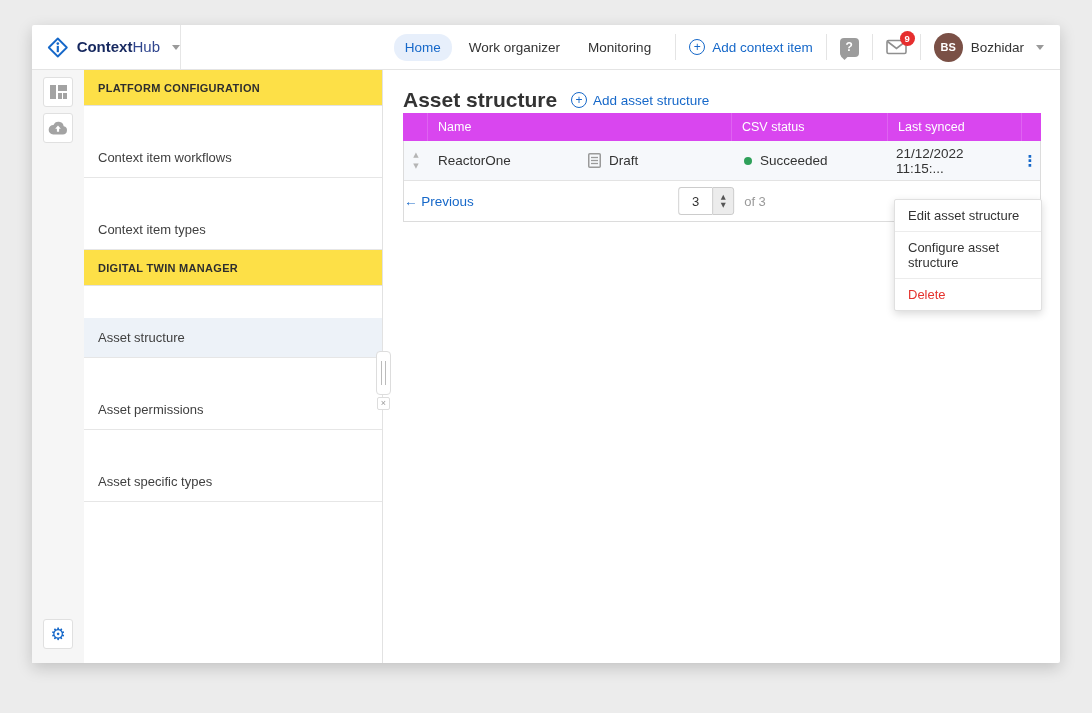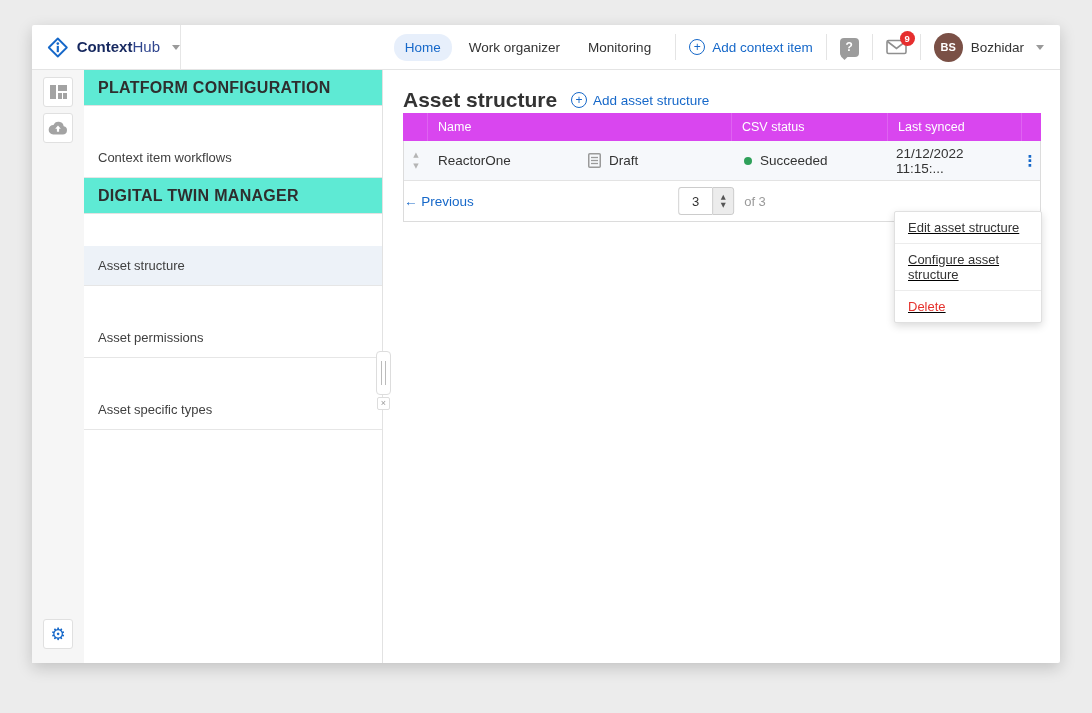"PLATFORM CONFIGURATION" .section-header { background: #5eead4 -> #fde047; font-size: 16px -> 11px }
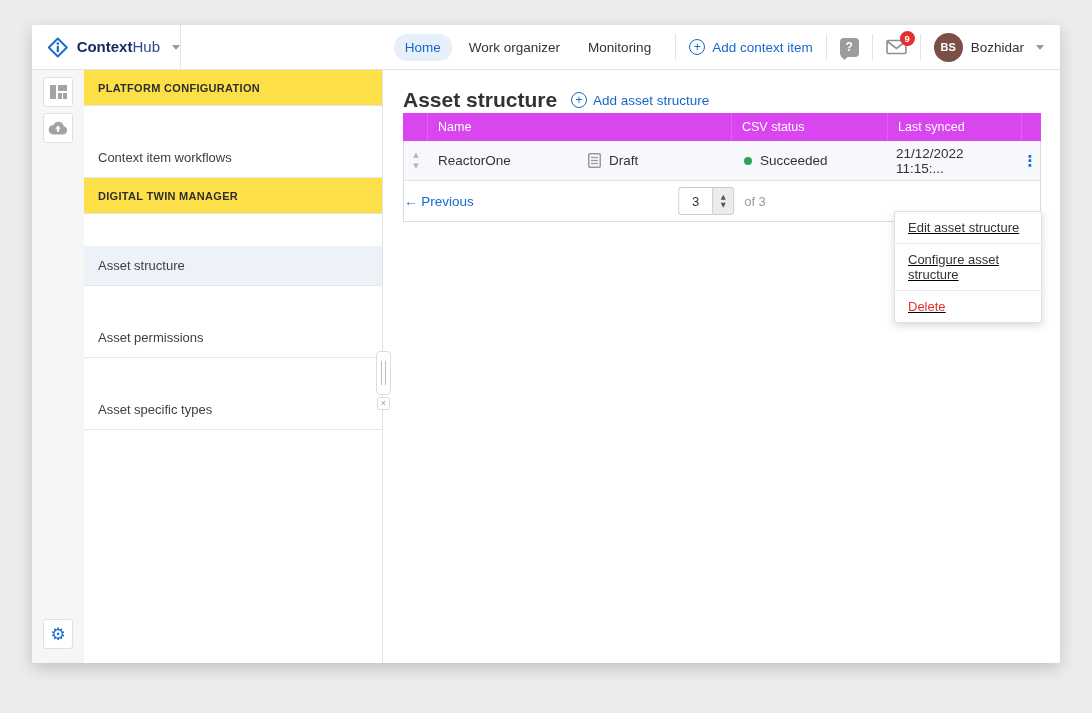"Edit asset structure" .context-menu { text-decoration: underline -> none; top: 141px -> 129px }
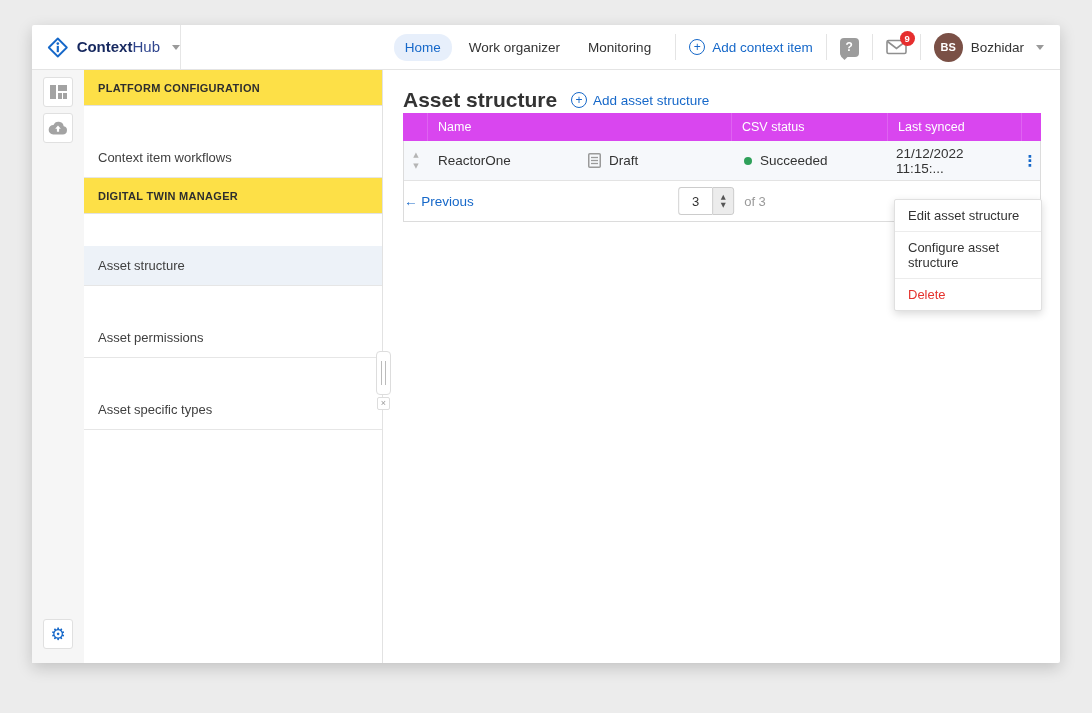"Context item types" div.side-item { html: none -> <div>Context item types</div> }
